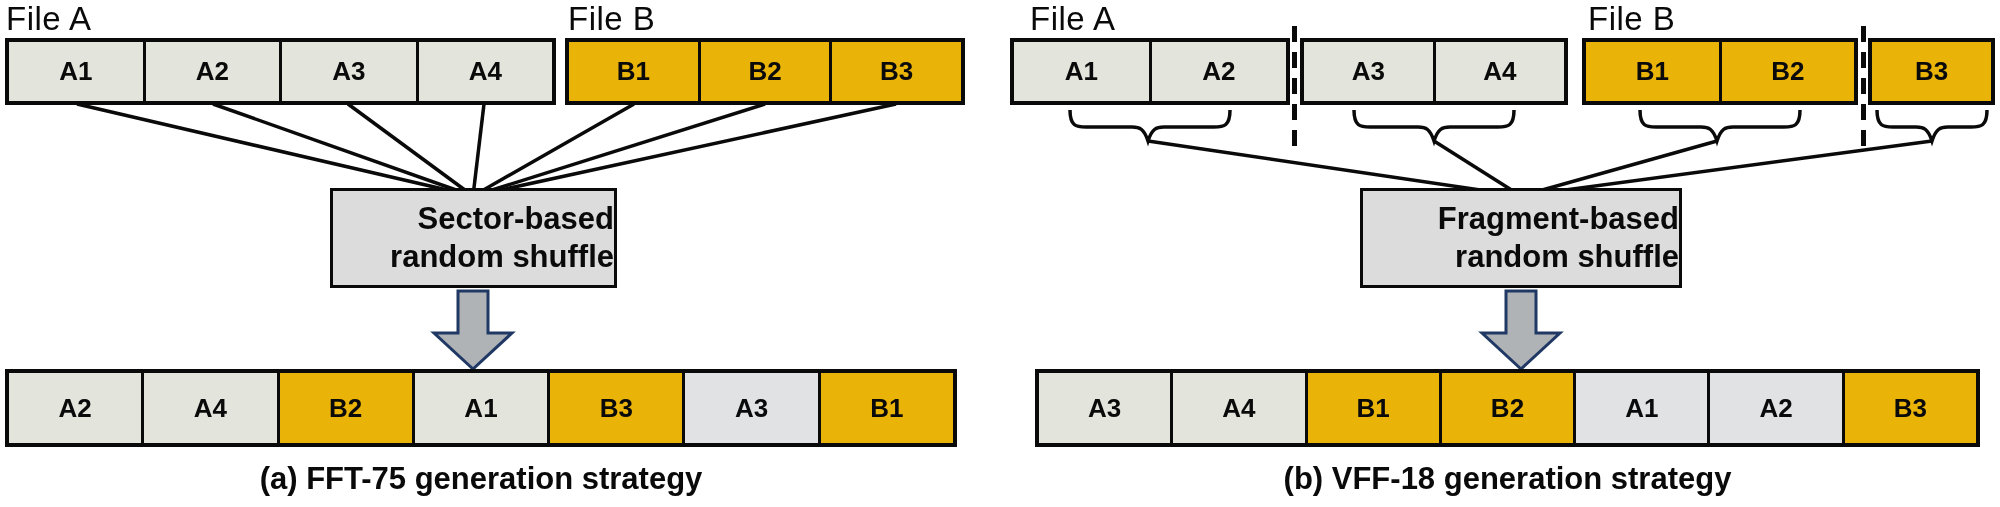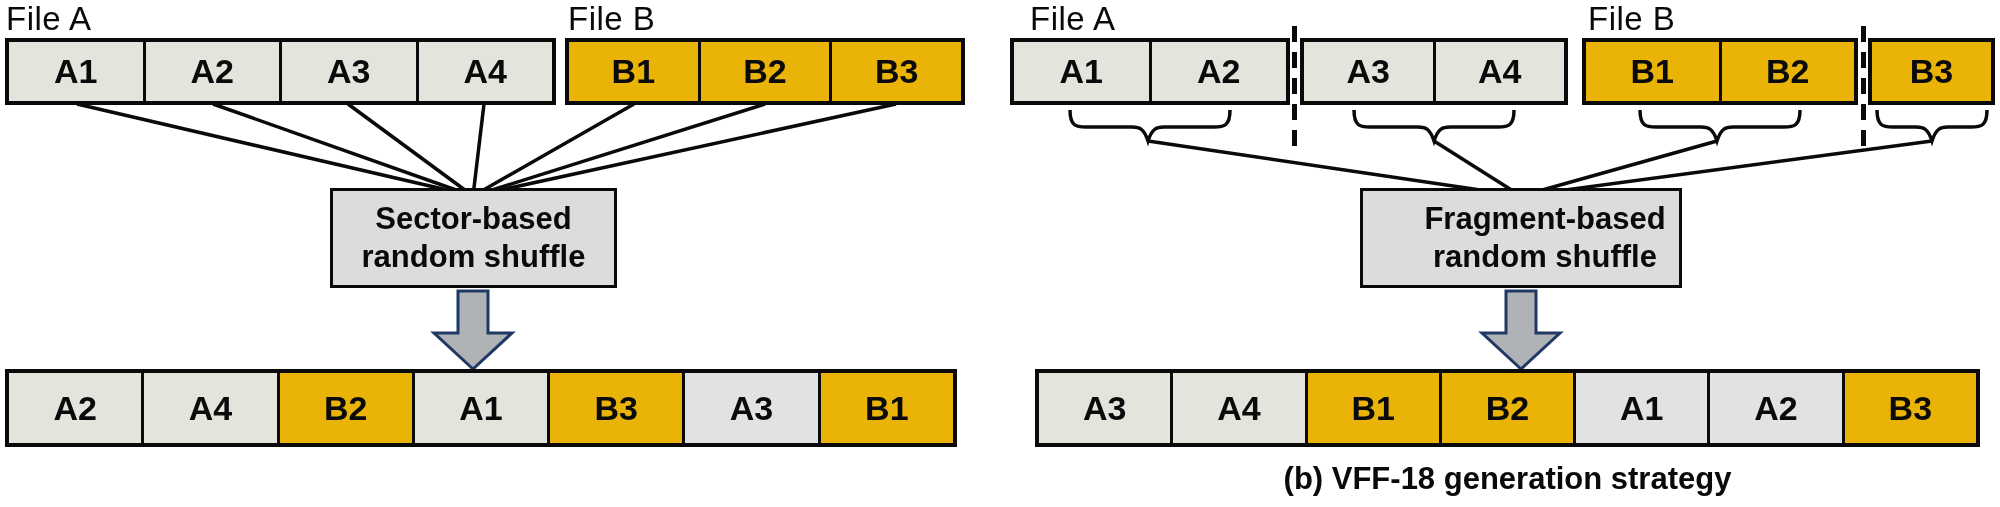"A1" .cell { font-size: 34px -> 26px }
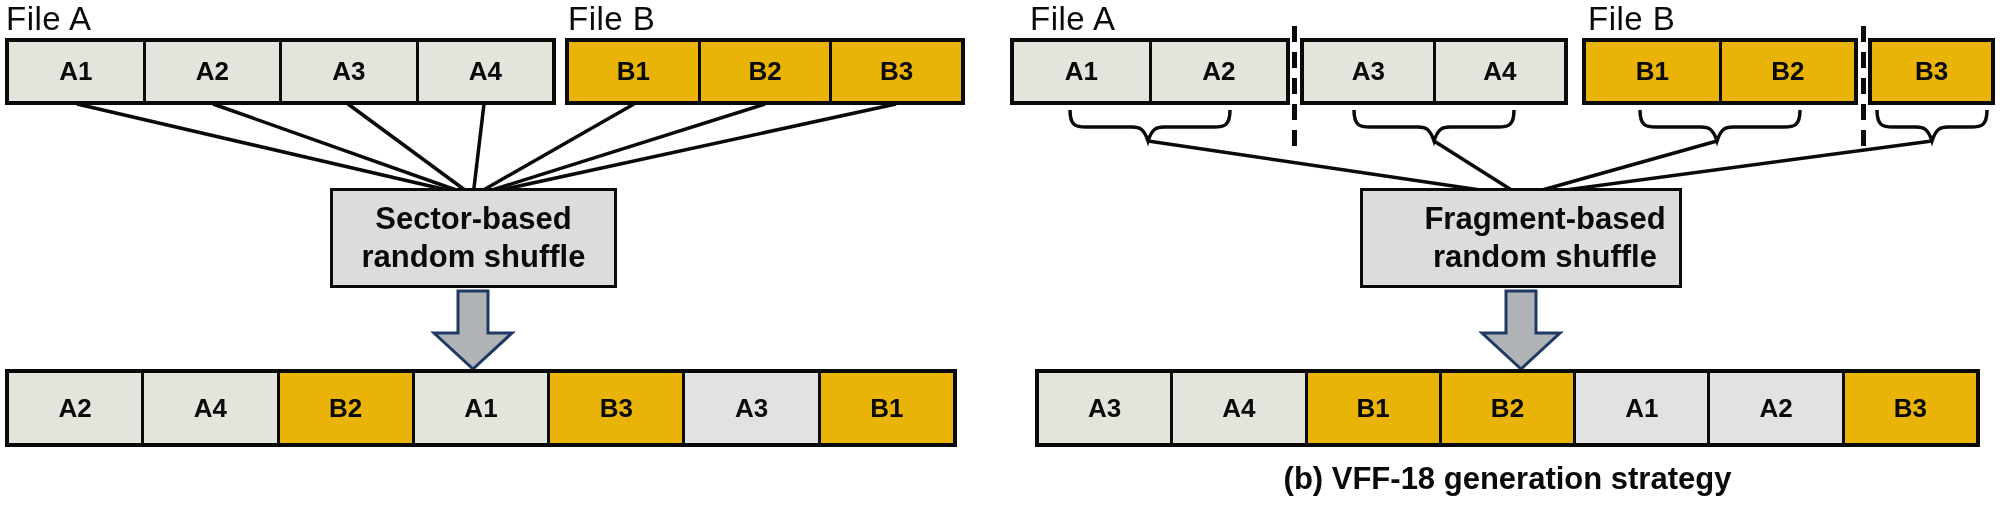"Sector-based" .shuffle-box { align-items: center -> flex-end }
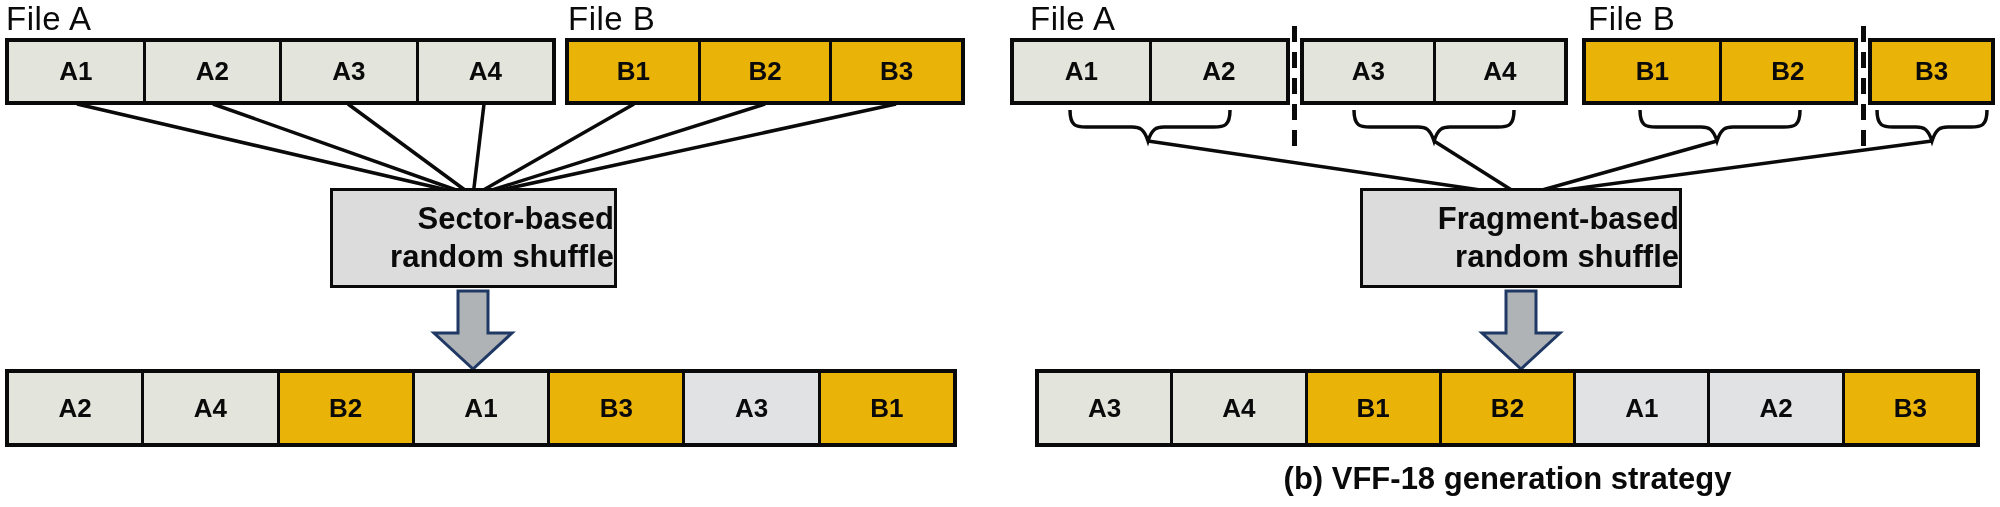"(a) FFT-75 generation strategy" div.caption { html: none -> <div>(a) FFT-75 generation strategy</div> }
